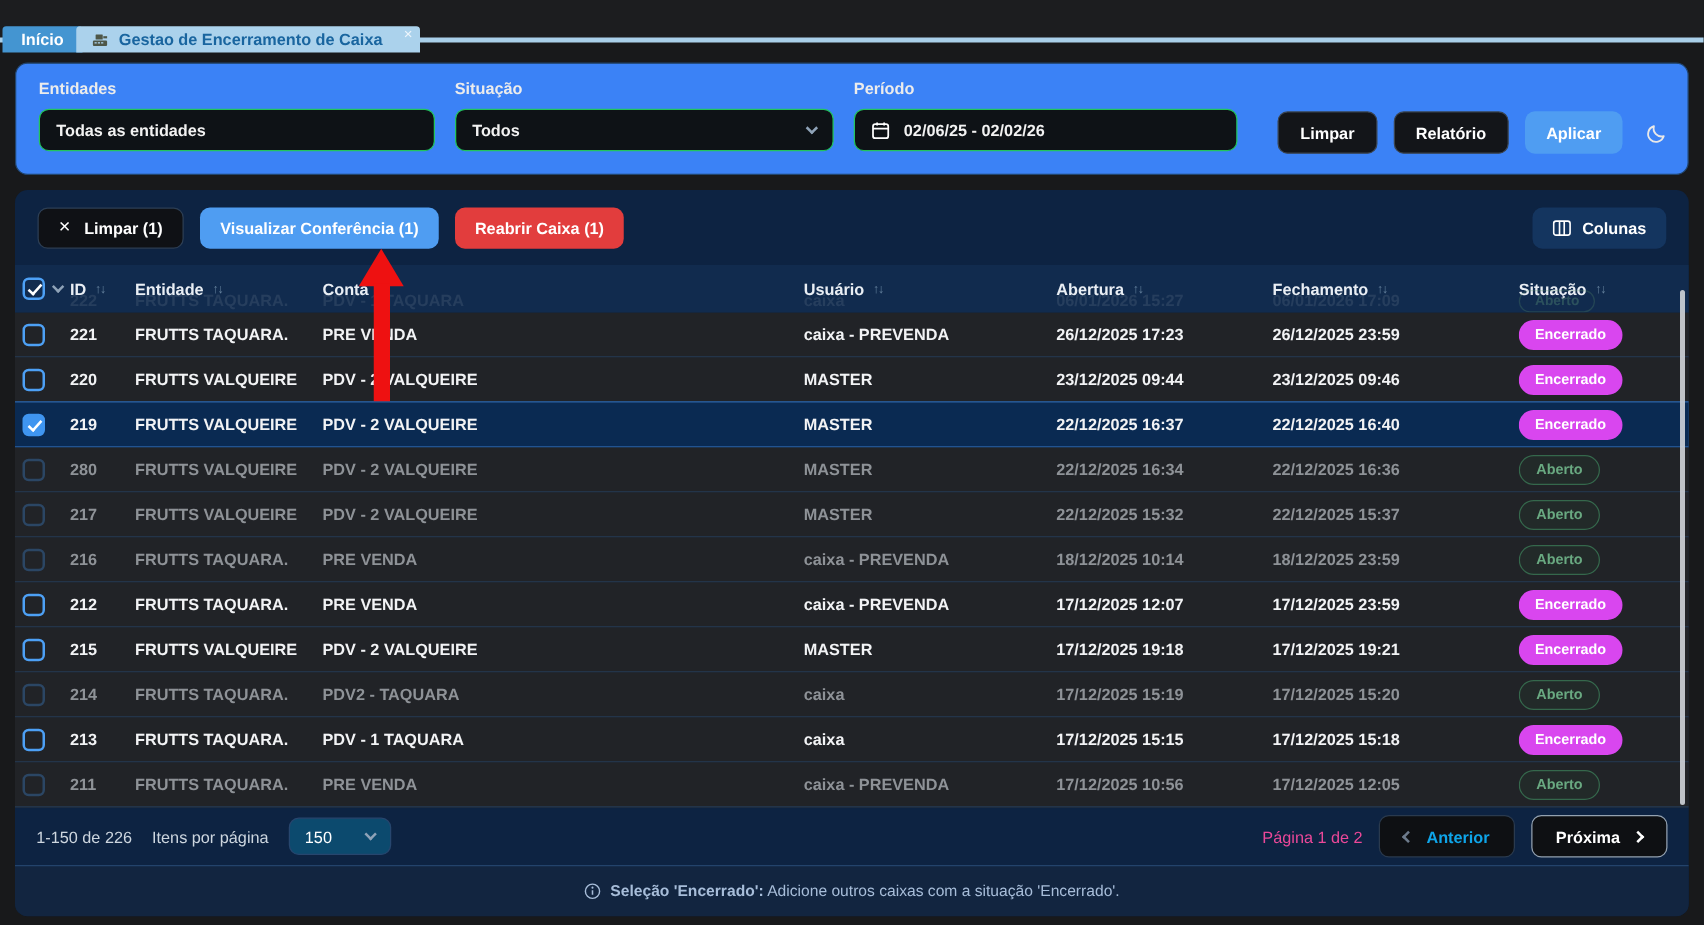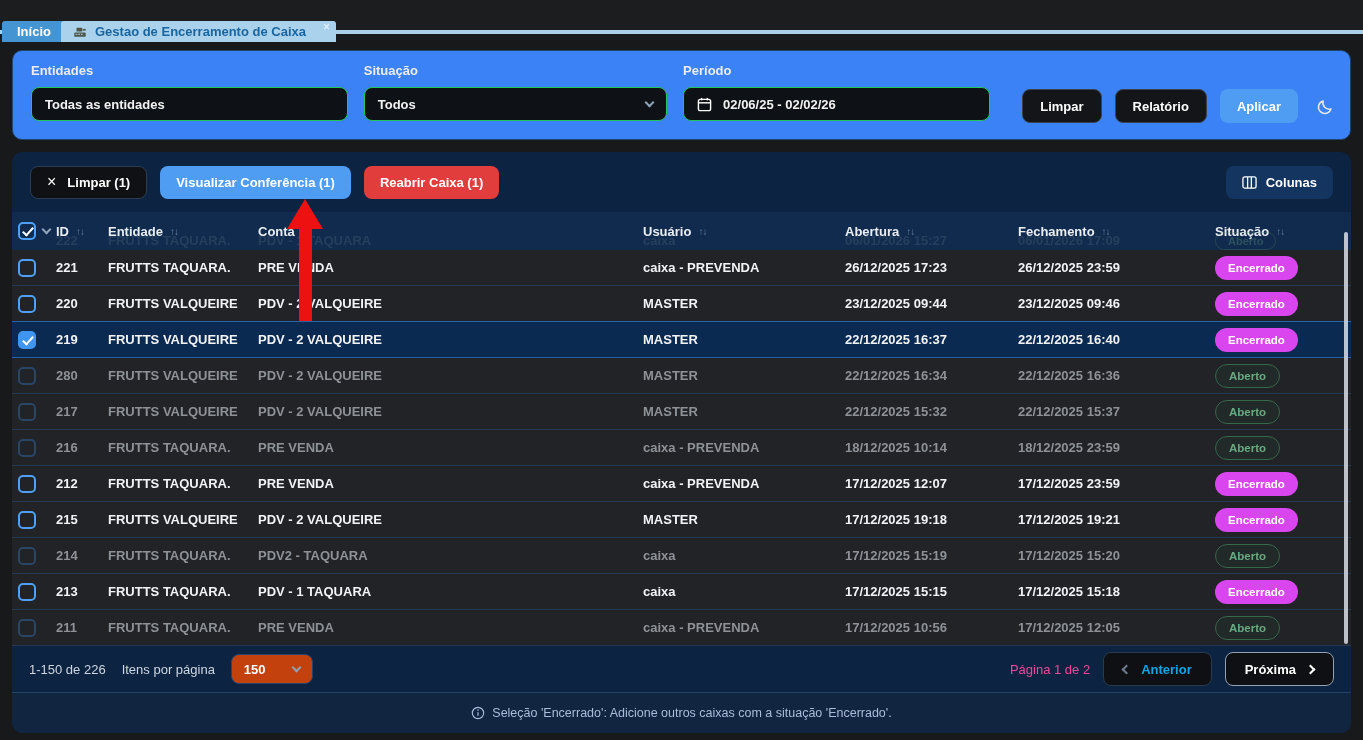"150" .psel { background: #c2410c -> #0c4a6e; font-weight: 700 -> 400 }
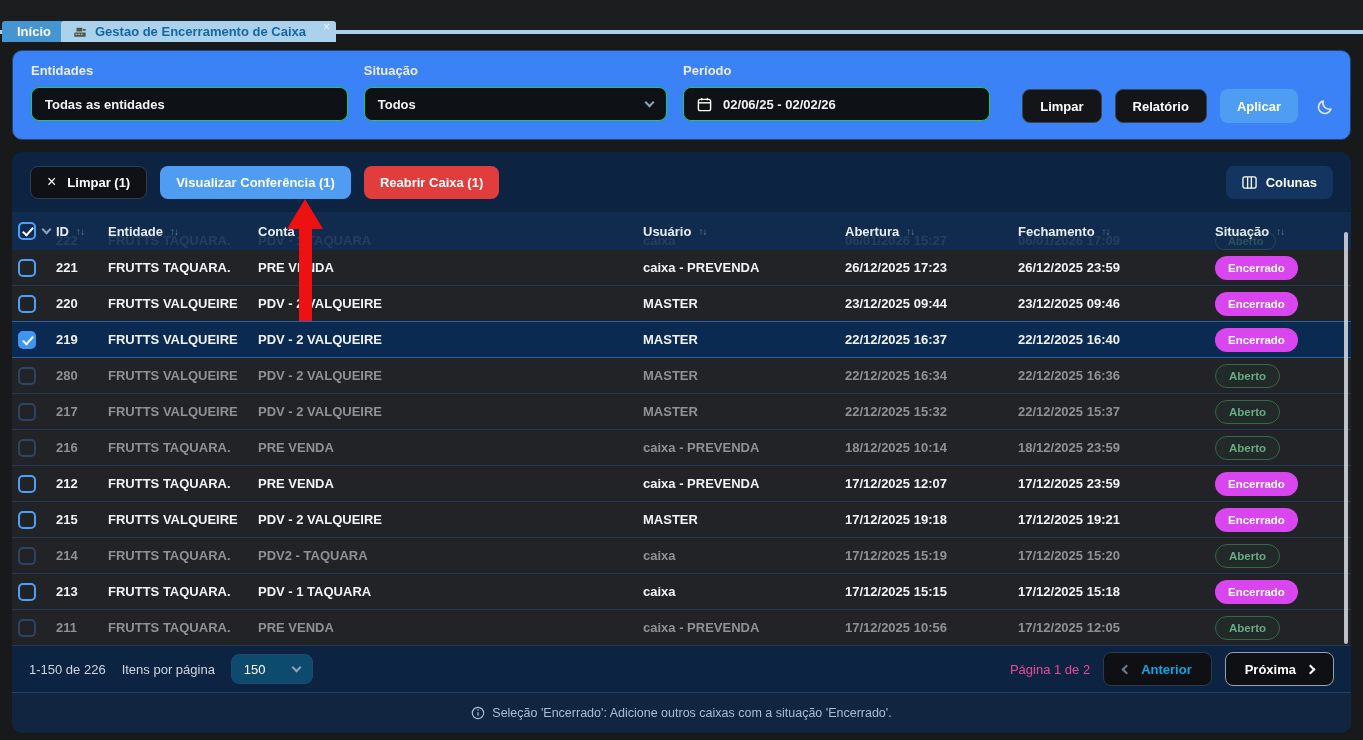"Seleção 'Encerrado':" .footerbar b { font-weight: 400 -> 700 }
